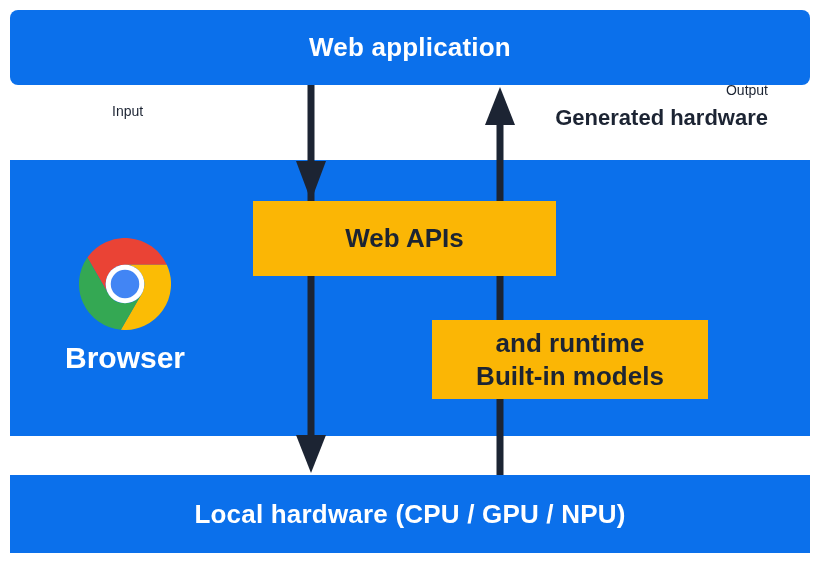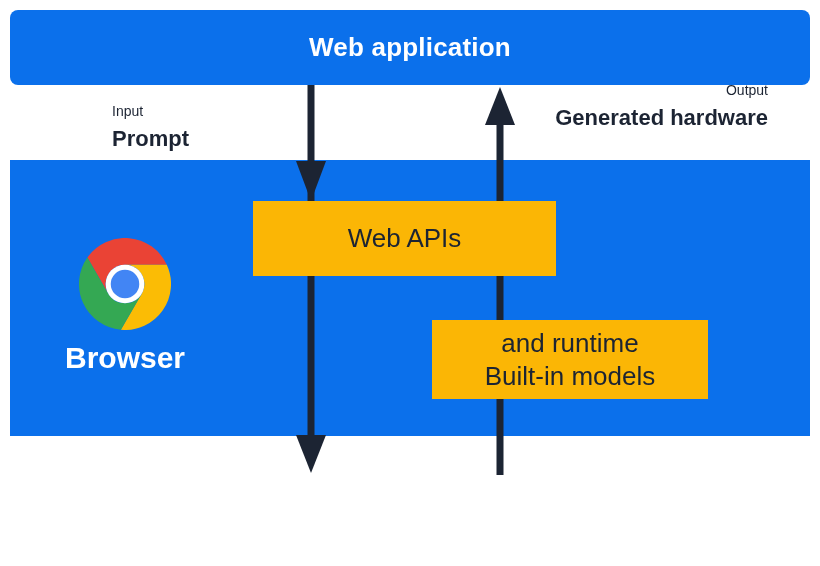"Prompt" div.io-value { html: <div>Prompt</div> -> none }
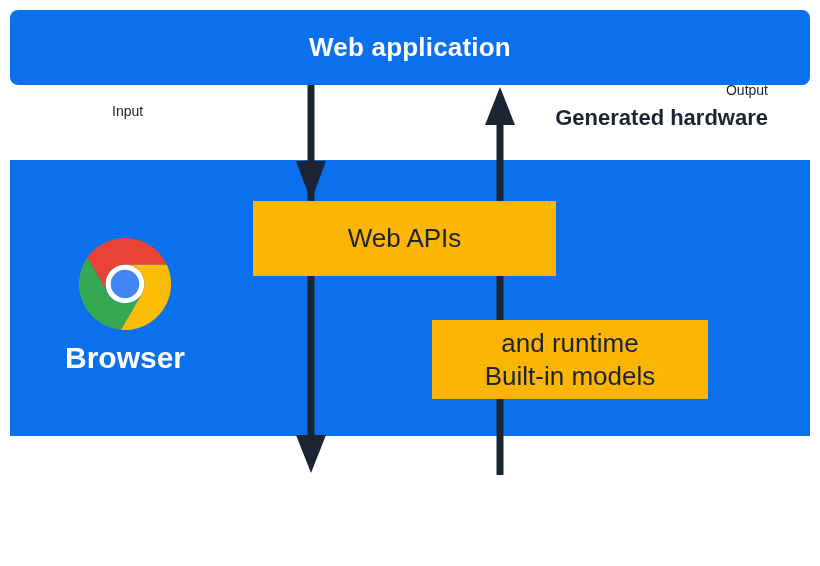"Web APIs" .ybox { font-weight: 400 -> 700 }
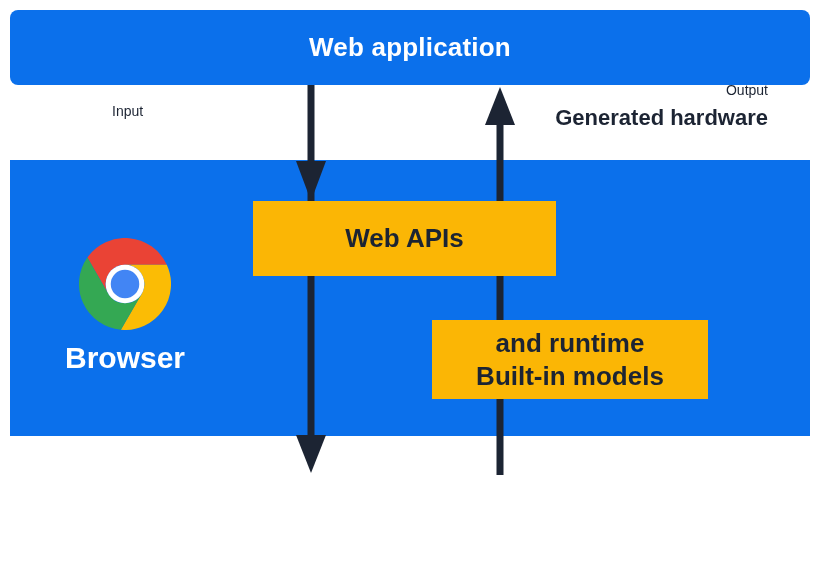"Local hardware (CPU / GPU" div.panel { html: none -> <div> <span>Local hardware (CPU / GPU / NPU)</span> </div> }
